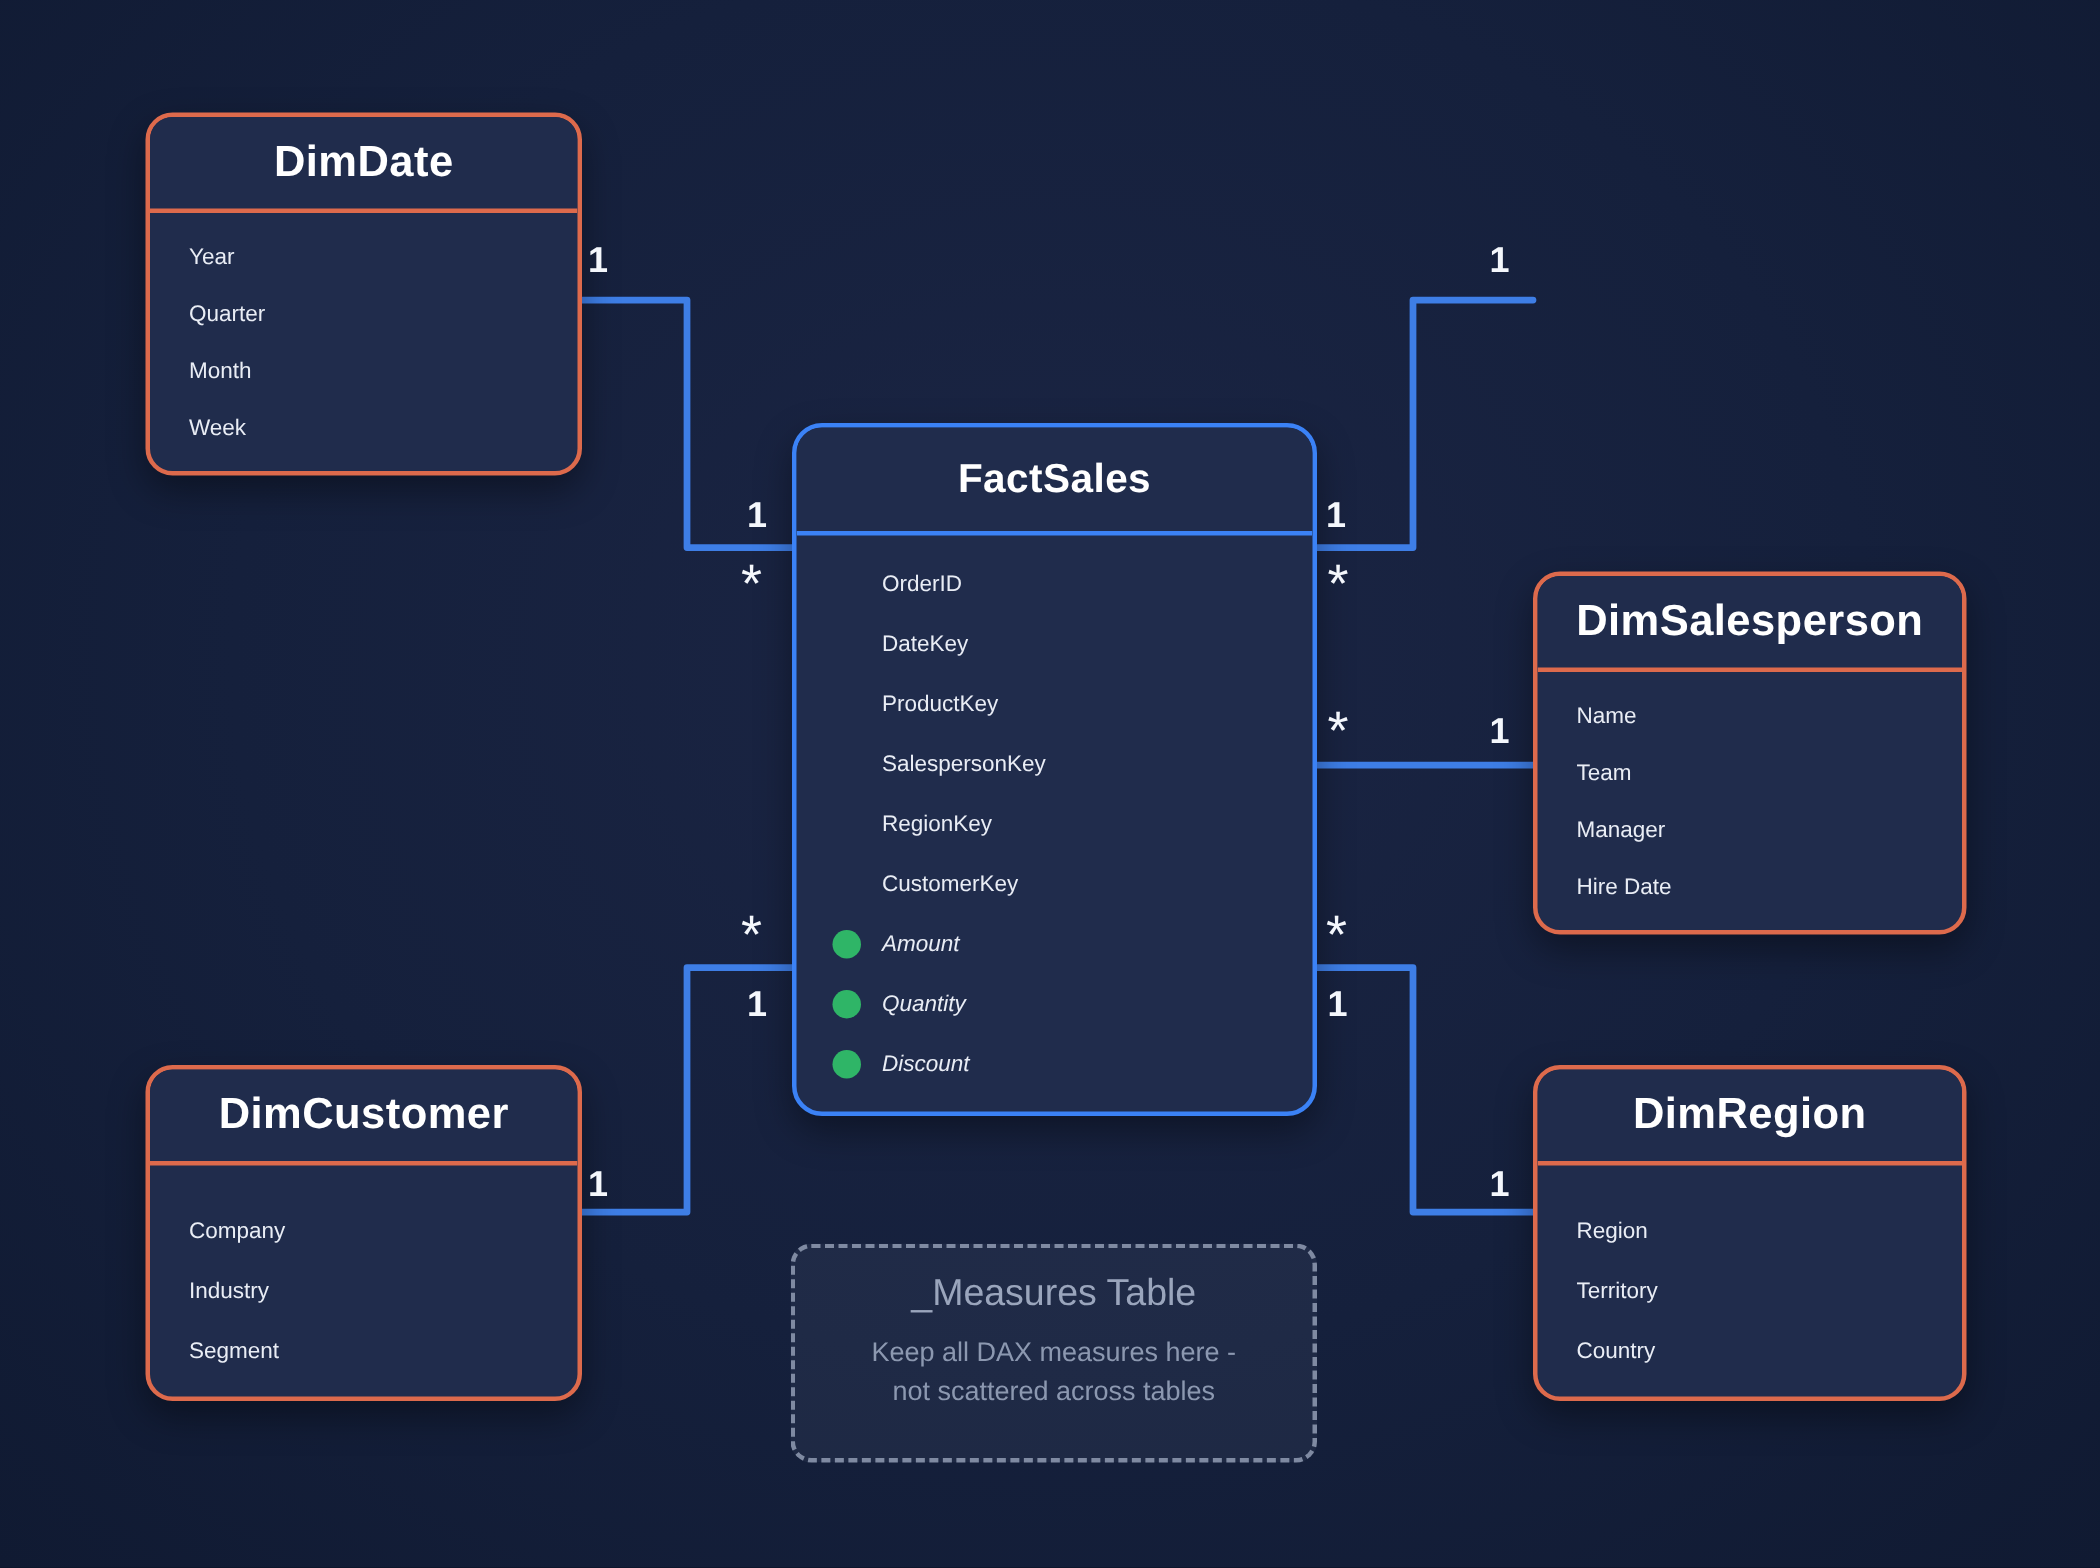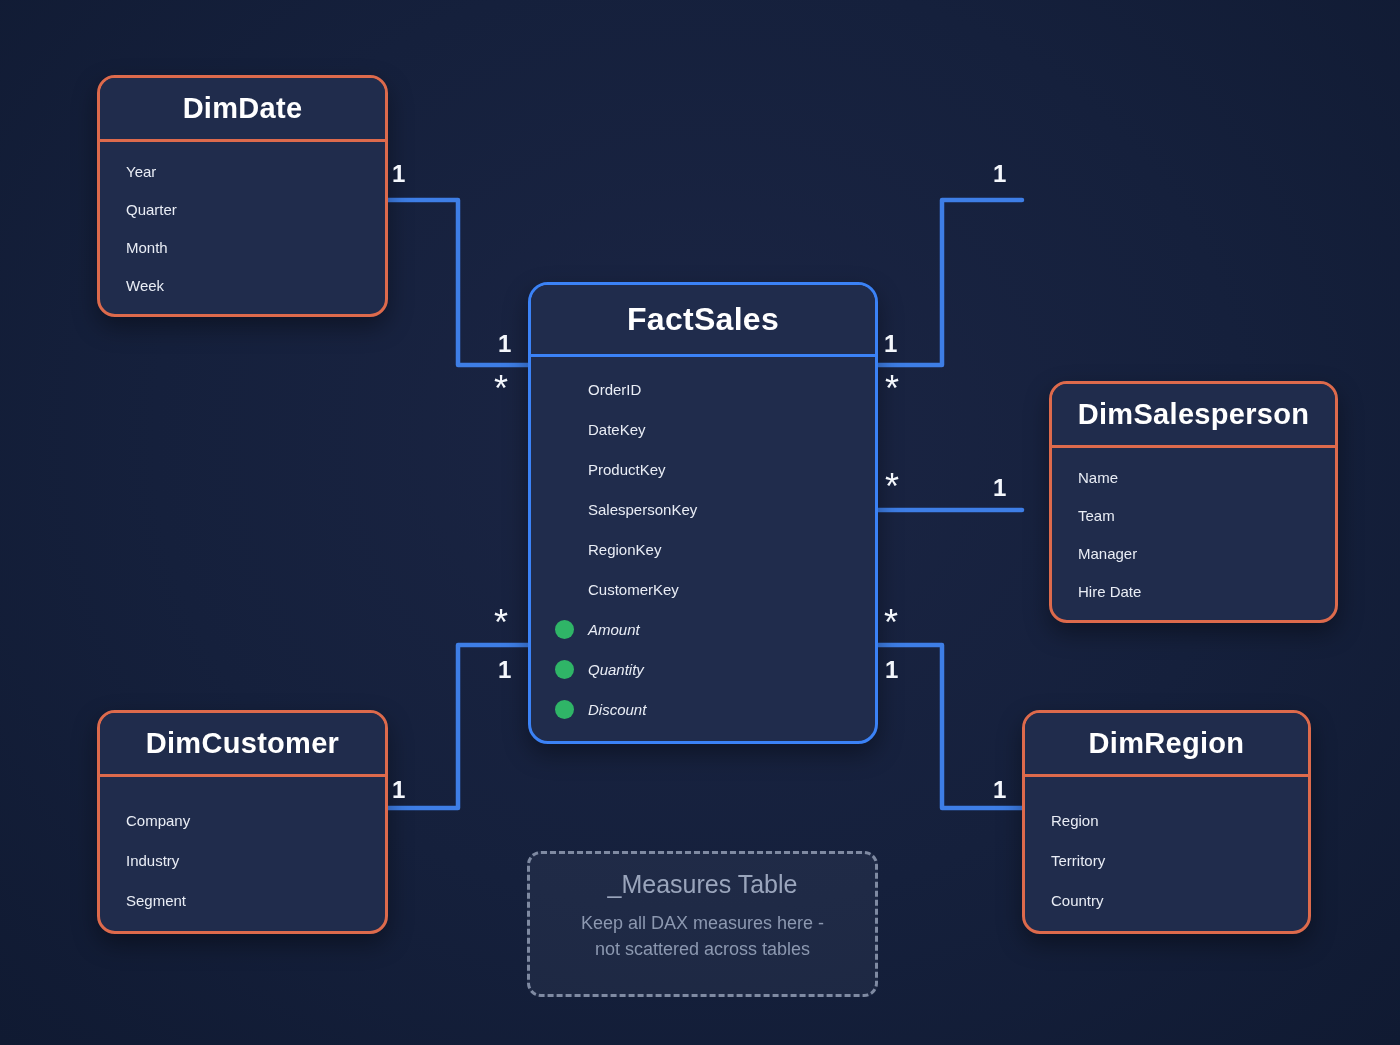"FactSales" .tbl.fact .hdr { font-size: 32px -> 27px }
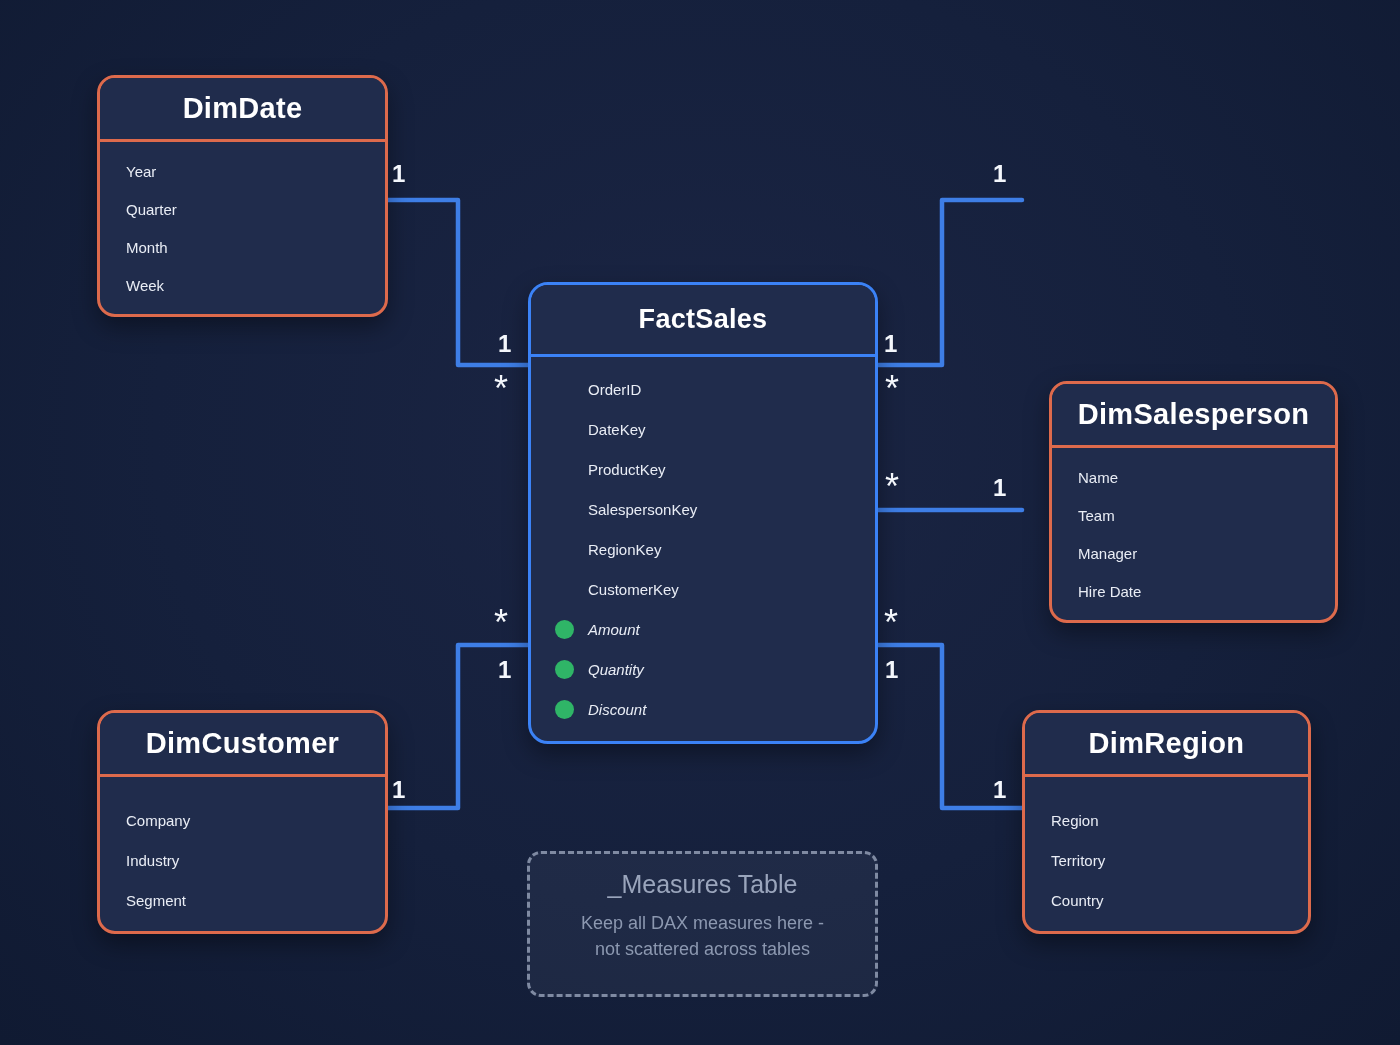"DimSalesperson" div.tbl { margin-left: 27px -> none }
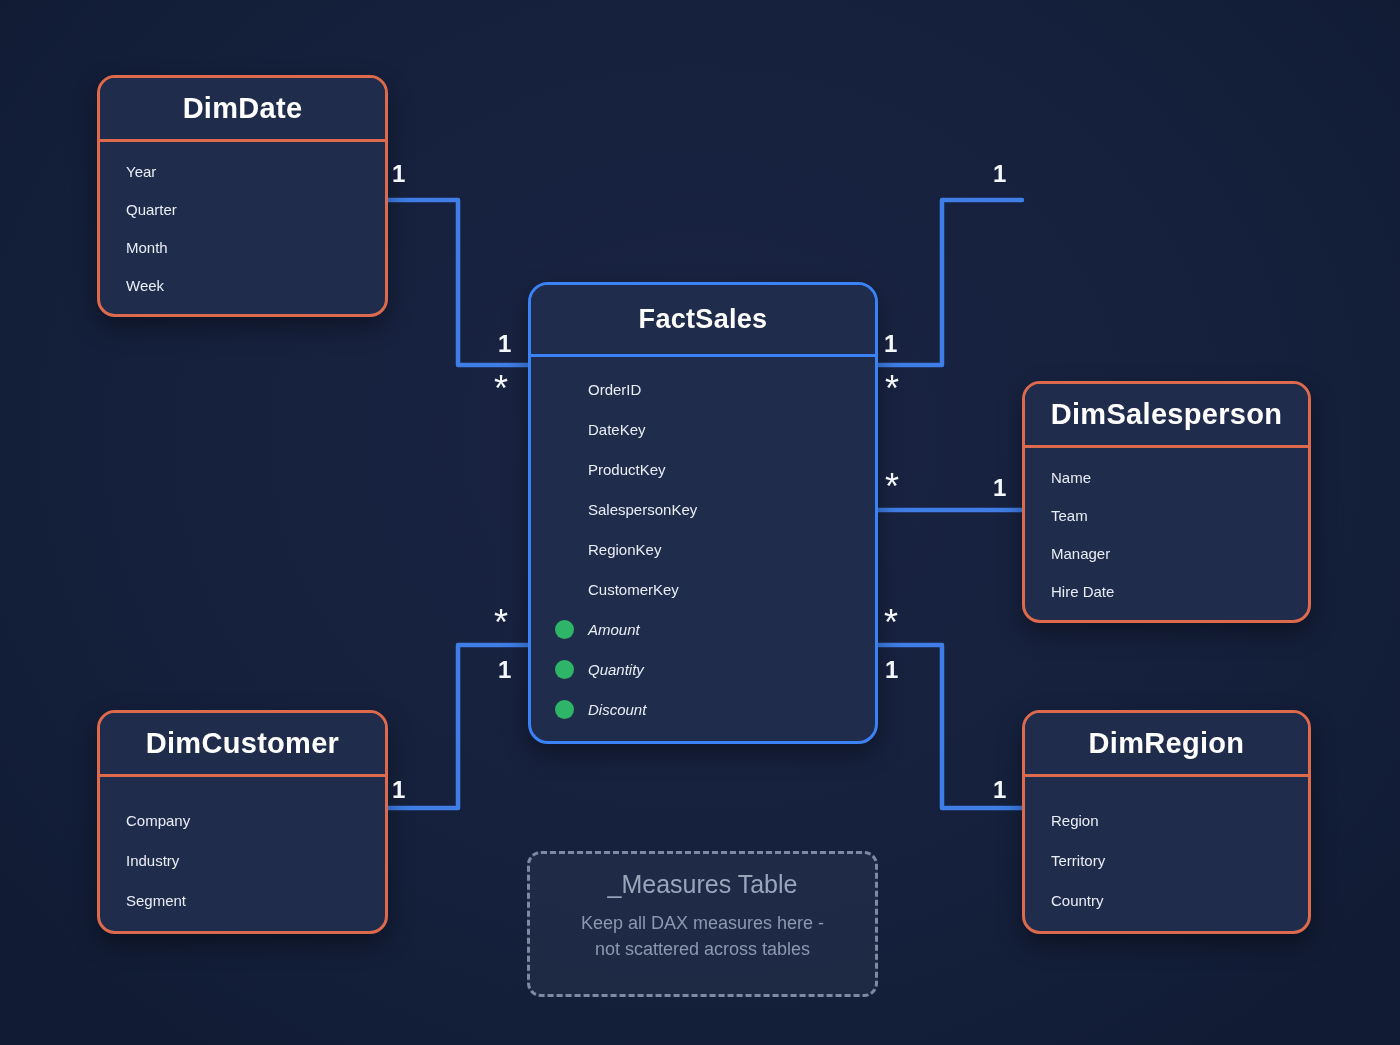"_Measures Table" div.note { top: 851px -> 829px }
